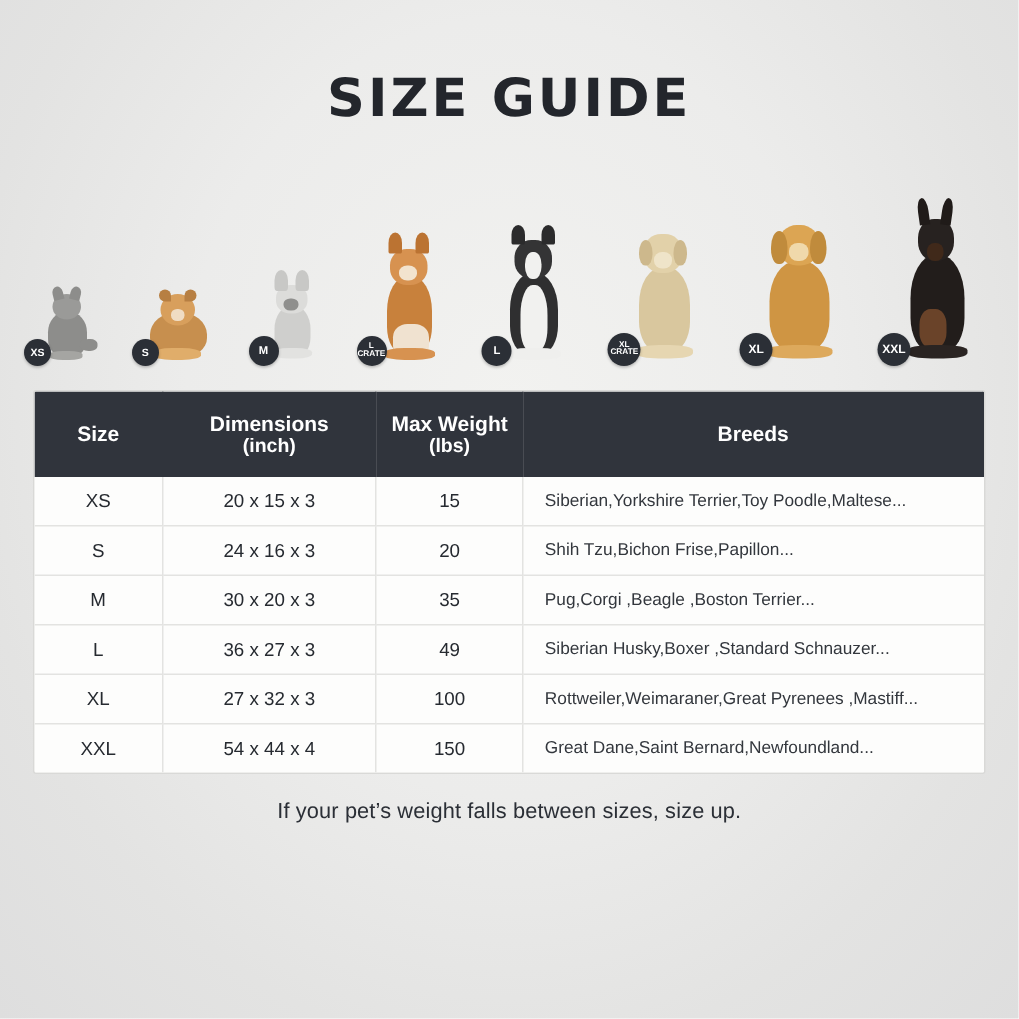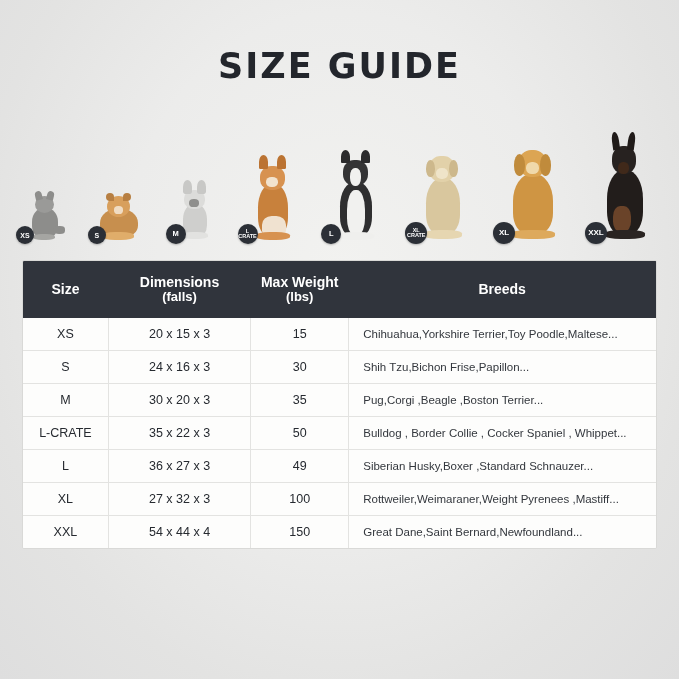"(falls)" span.sub { text: falls -> inch }
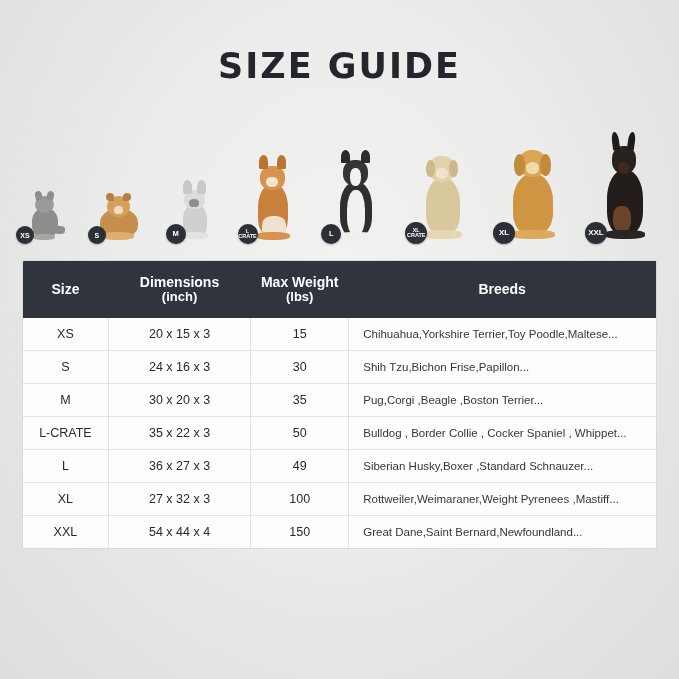"Chihuahua,Yorkshire Terrier,Toy" td { text: Chihuahua,Yorkshire -> Siberian,Yorkshire }
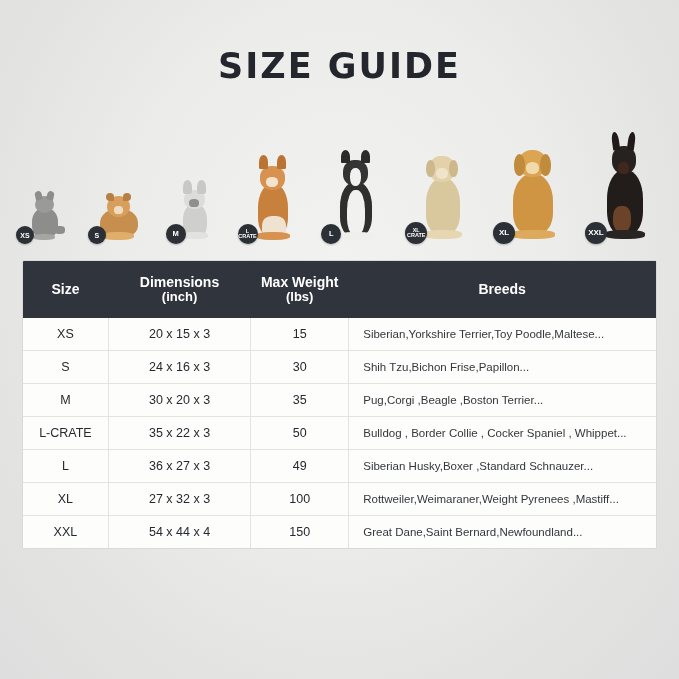"30" td { text: 30 -> 20 }
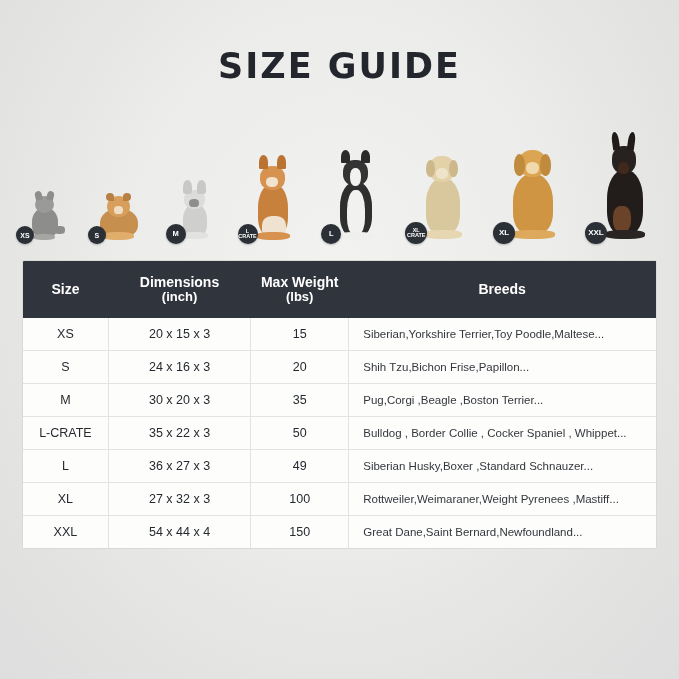"L-CRATE" tr { html: <tr> <td>L-CRATE</td> <td>35 x 22 x 3</td> <td>50</td> <td>Bulldog , Border Collie , Cocker Spaniel , Whippet...</td> </tr> -> none }
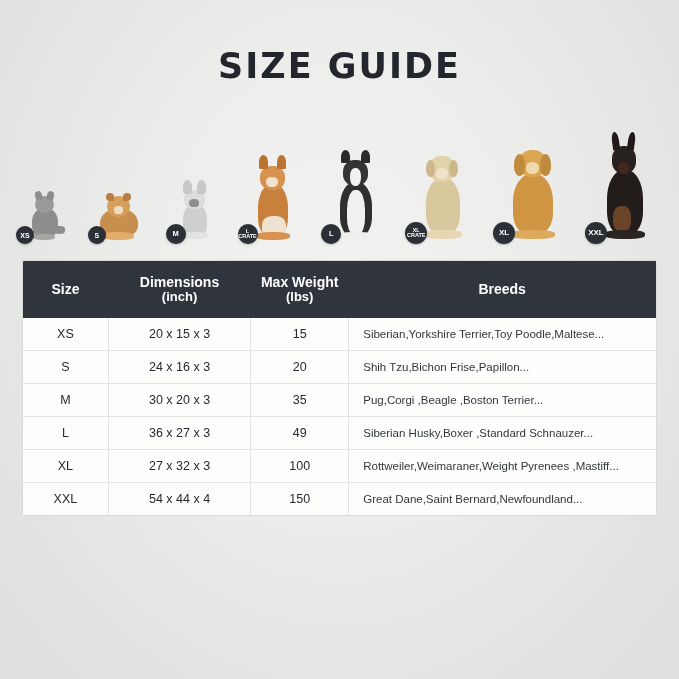"Rottweiler,Weimaraner,Weight Pyrenees" td { text: Rottweiler,Weimaraner,Weight -> Rottweiler,Weimaraner,Great }
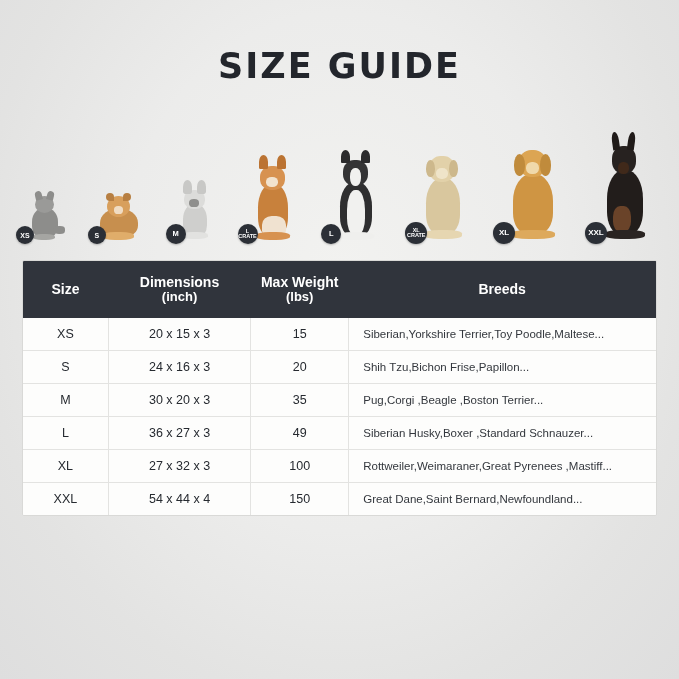"If your pet’s weight falls" div.footnote { html: none -> <div>If your pet’s weight falls between sizes, size up.</div> }
